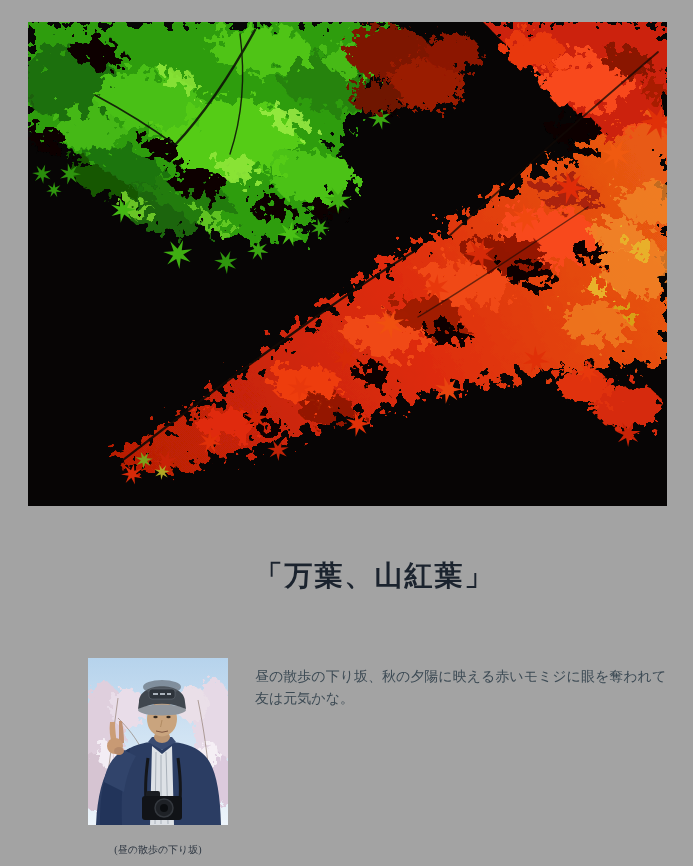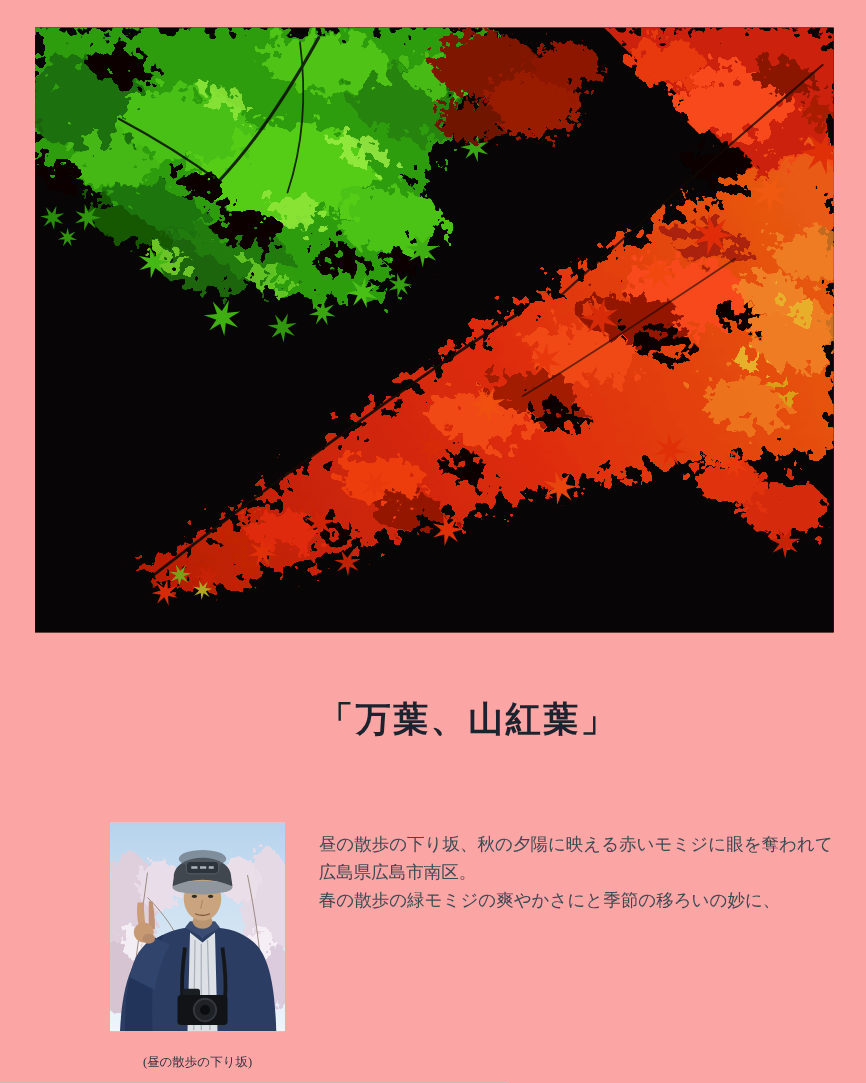"「万葉、山紅葉」" .page { background: #fca5a5 -> #a3a3a3 }
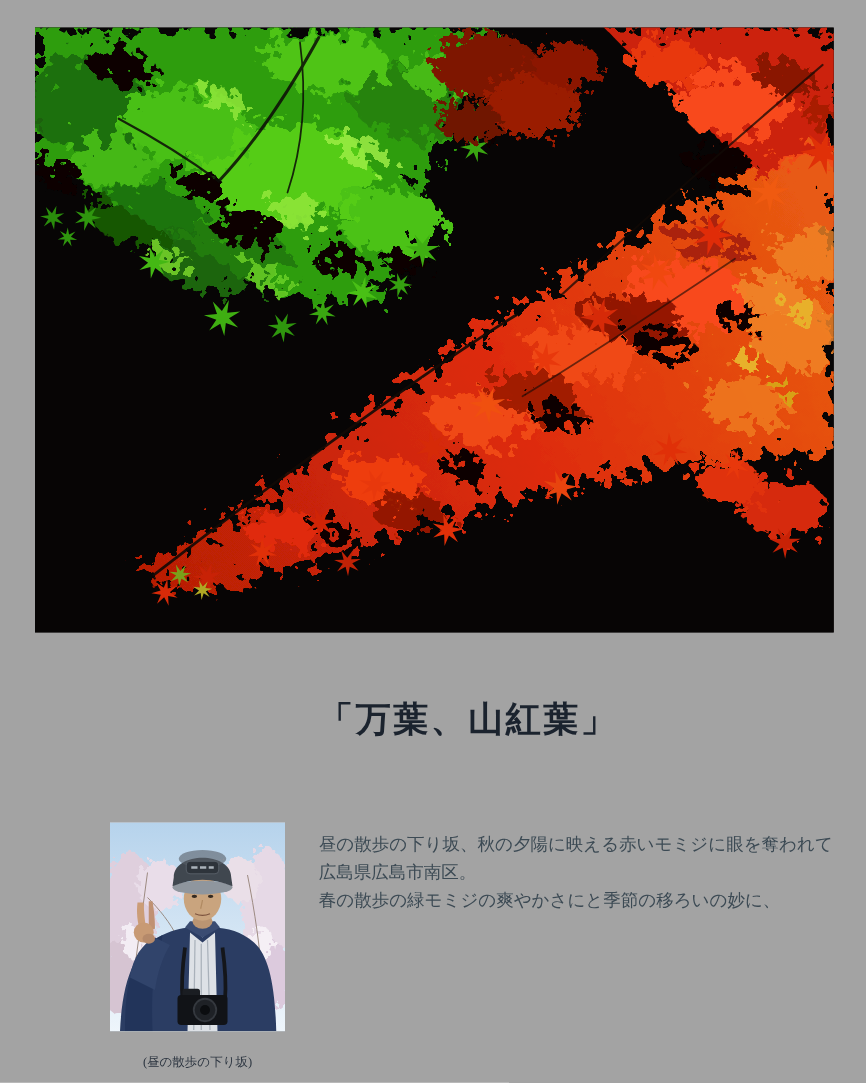"広島県広島市南区。" p { text: 広島県広島市南区 -> 友は元気かな }
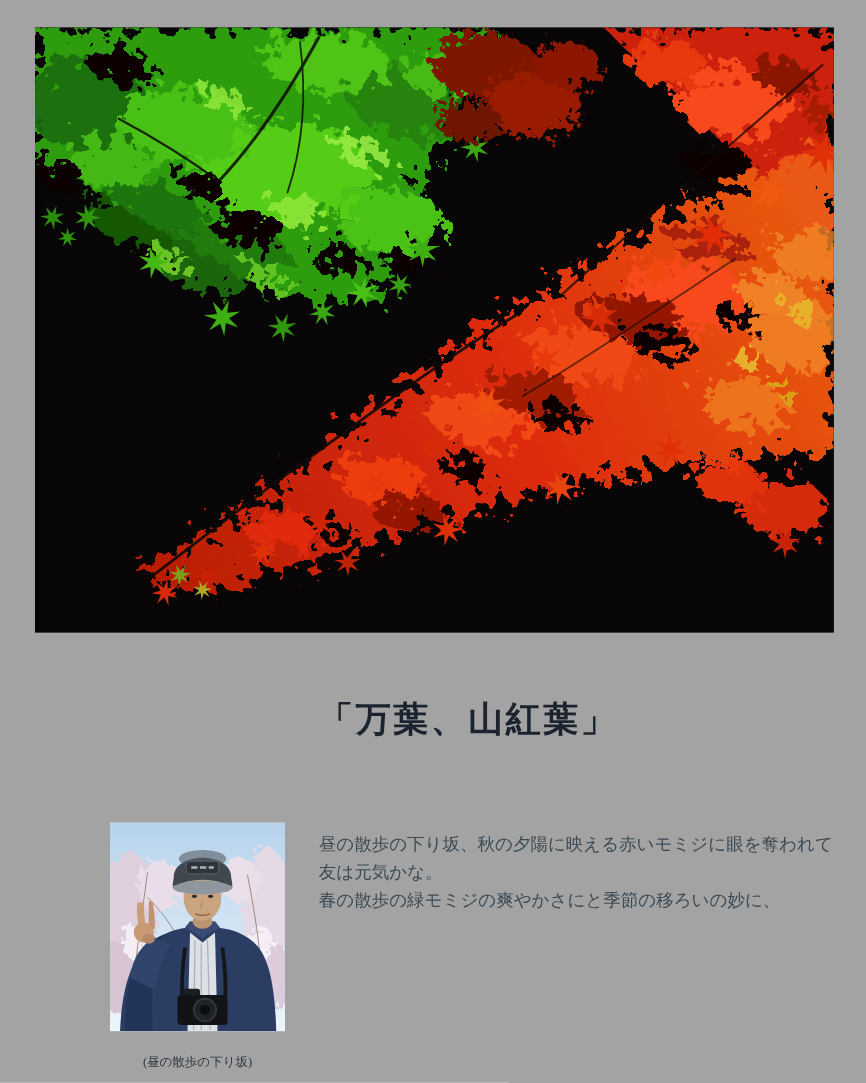"春の散歩の緑モミジの爽やかさにと季節の移ろいの妙に、" p { html: <p>春の散歩の緑モミジの爽やかさにと季節の移ろいの妙に、</p> -> none }
